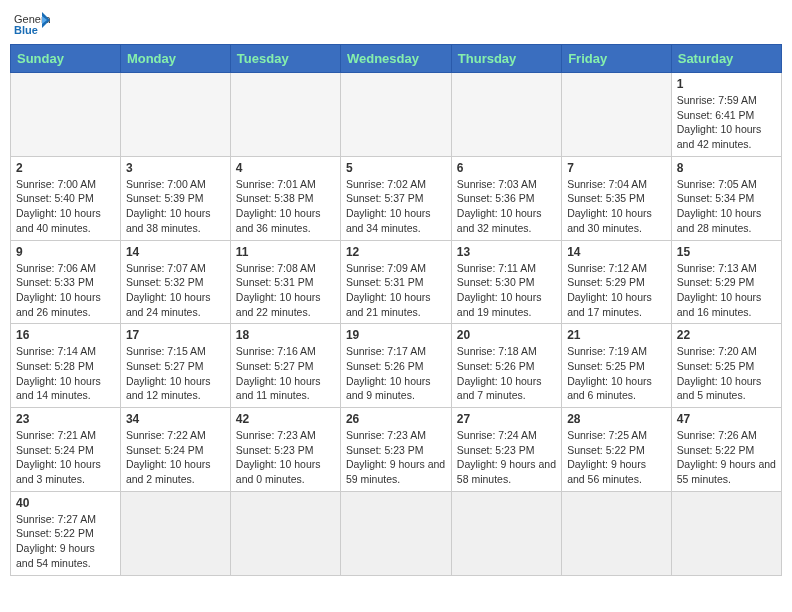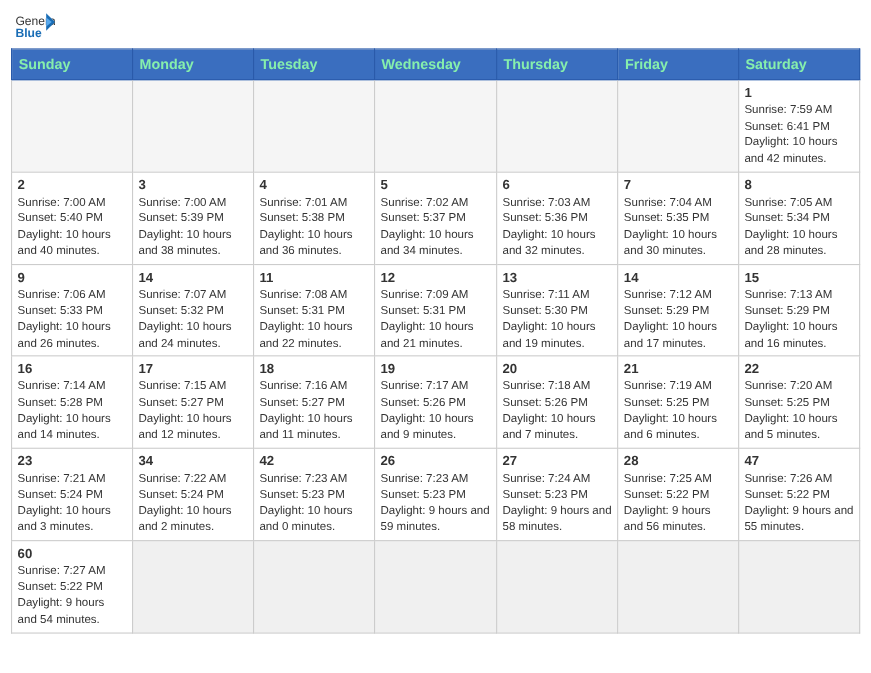"60" span.day-number { text: 60 -> 40 }
